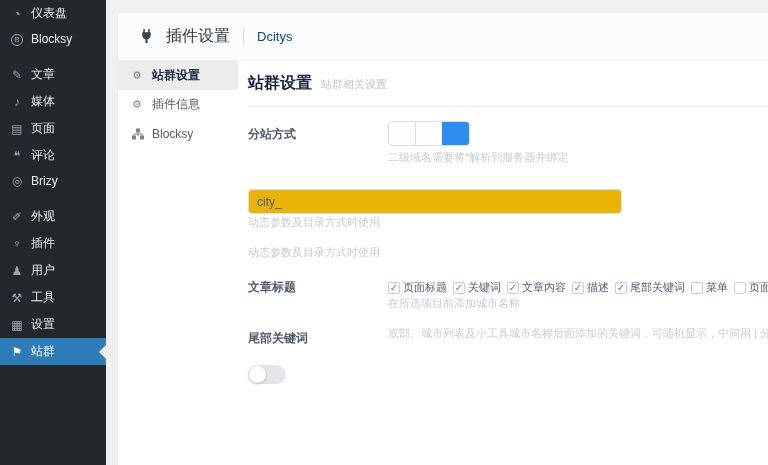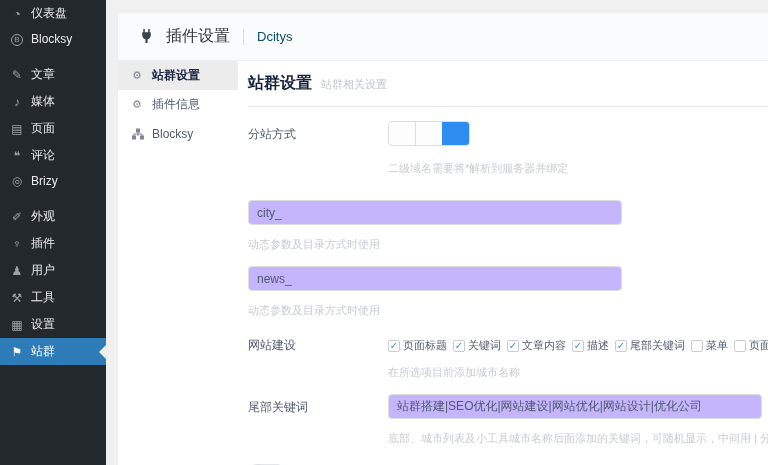"分站方式" .flabel { font-weight: normal -> bold }
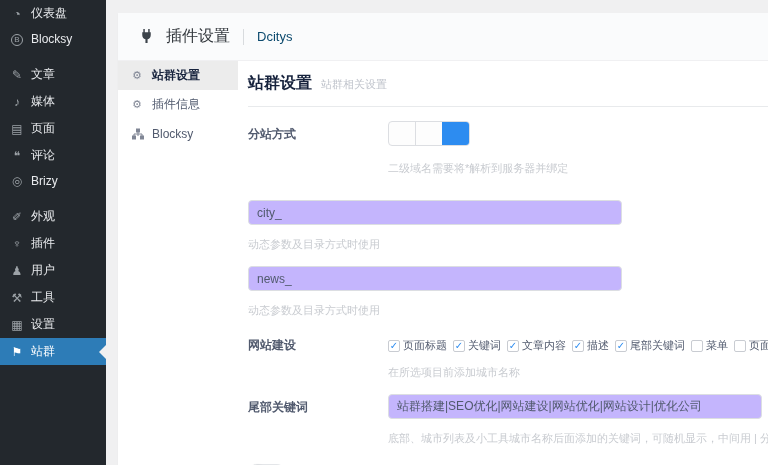"二级域名需要将*解析到服务器并绑定" .hint { margin-top: 12px -> 1px }
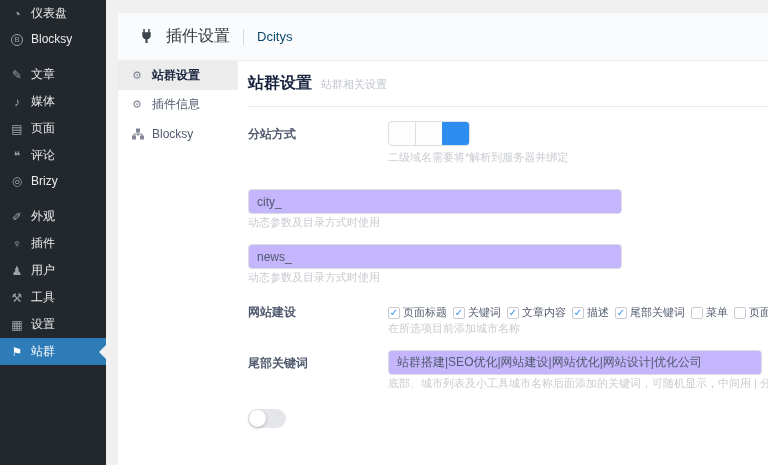"city_" .tinput { background: #c4b5fd -> #eab308 }
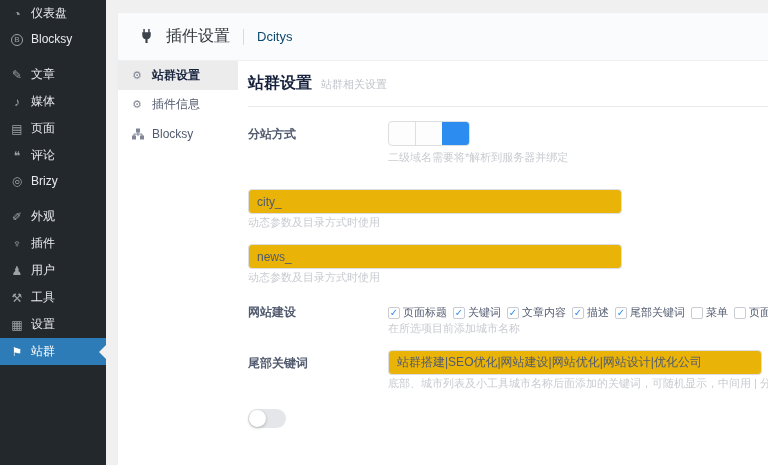"news_" input.tinput { html: <input> -> none }
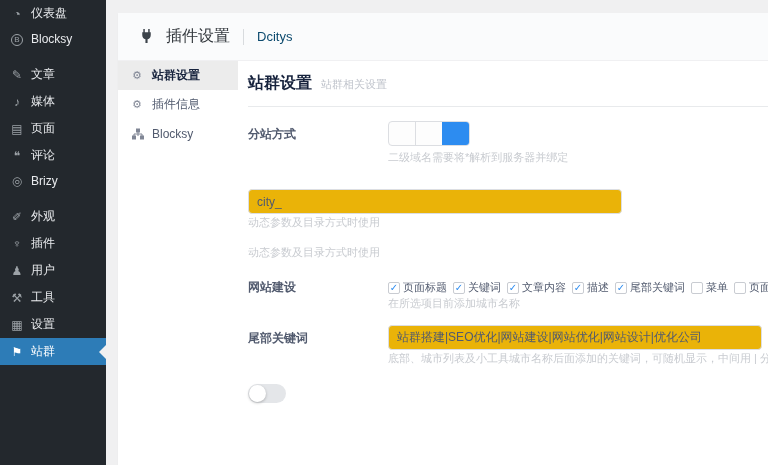"网站建设" div.flabel { text: 网站建设 -> 文章标题 }
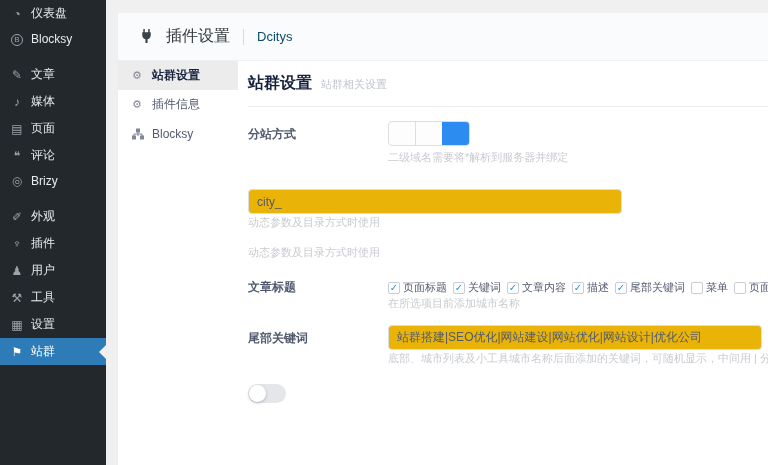"站群搭建|SEO优化|网站建设|网站优化|网站设计|优化公司" input.tinput { html: <input> -> none }
